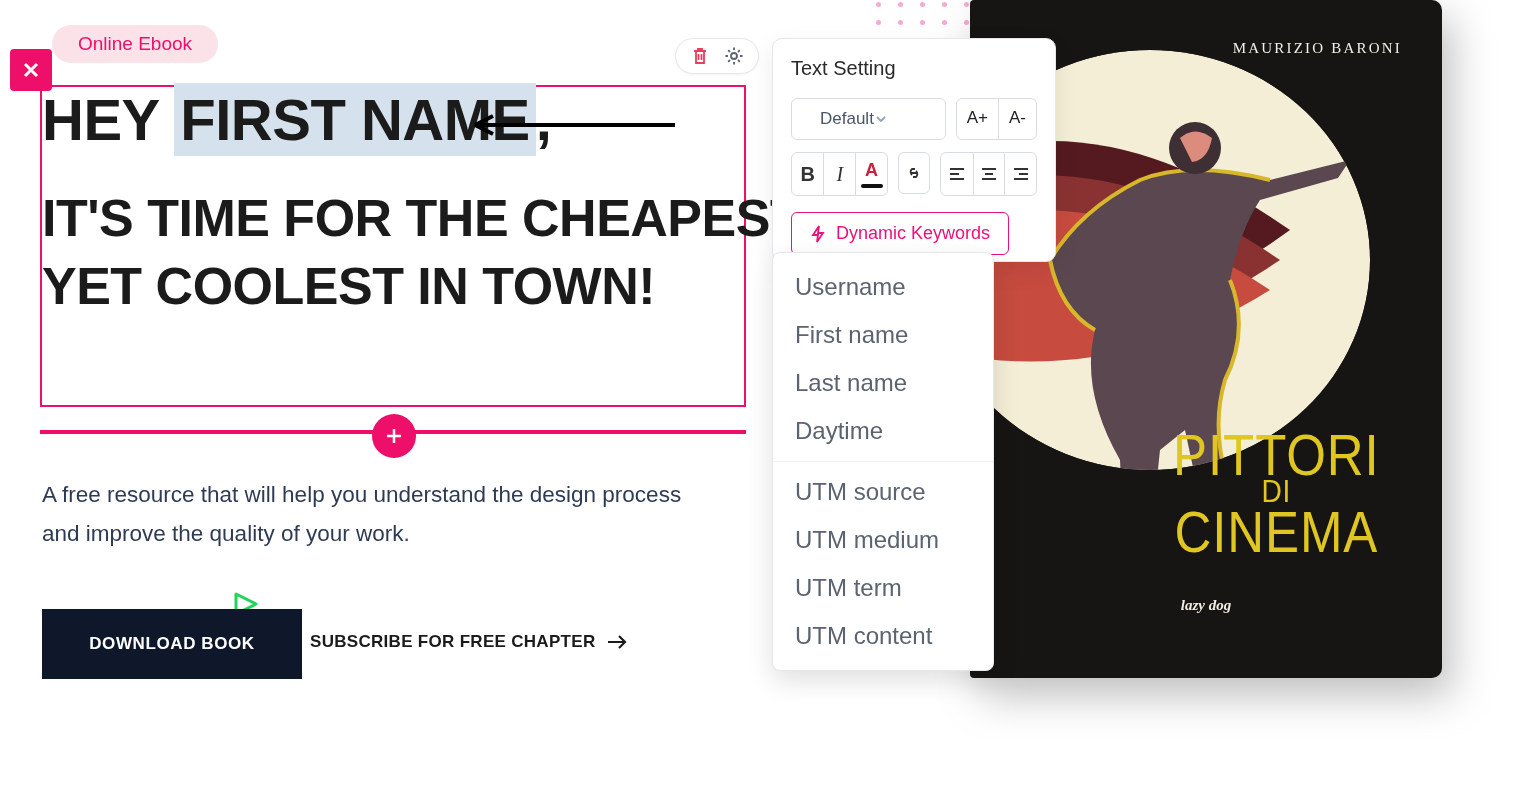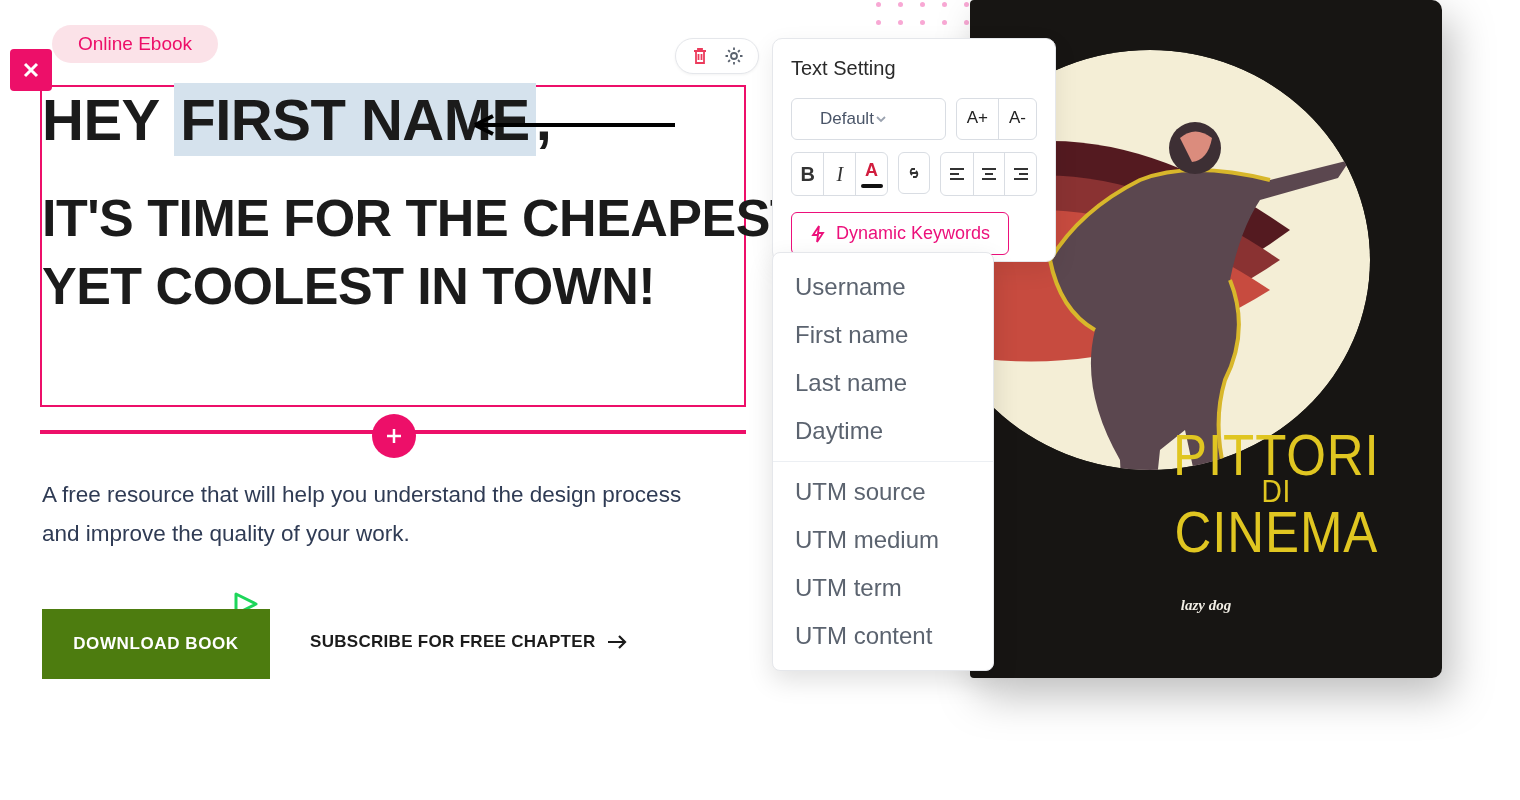"MAURIZIO BARONI" div.book-author { html: none -> <div>MAURIZIO BARONI</div> }
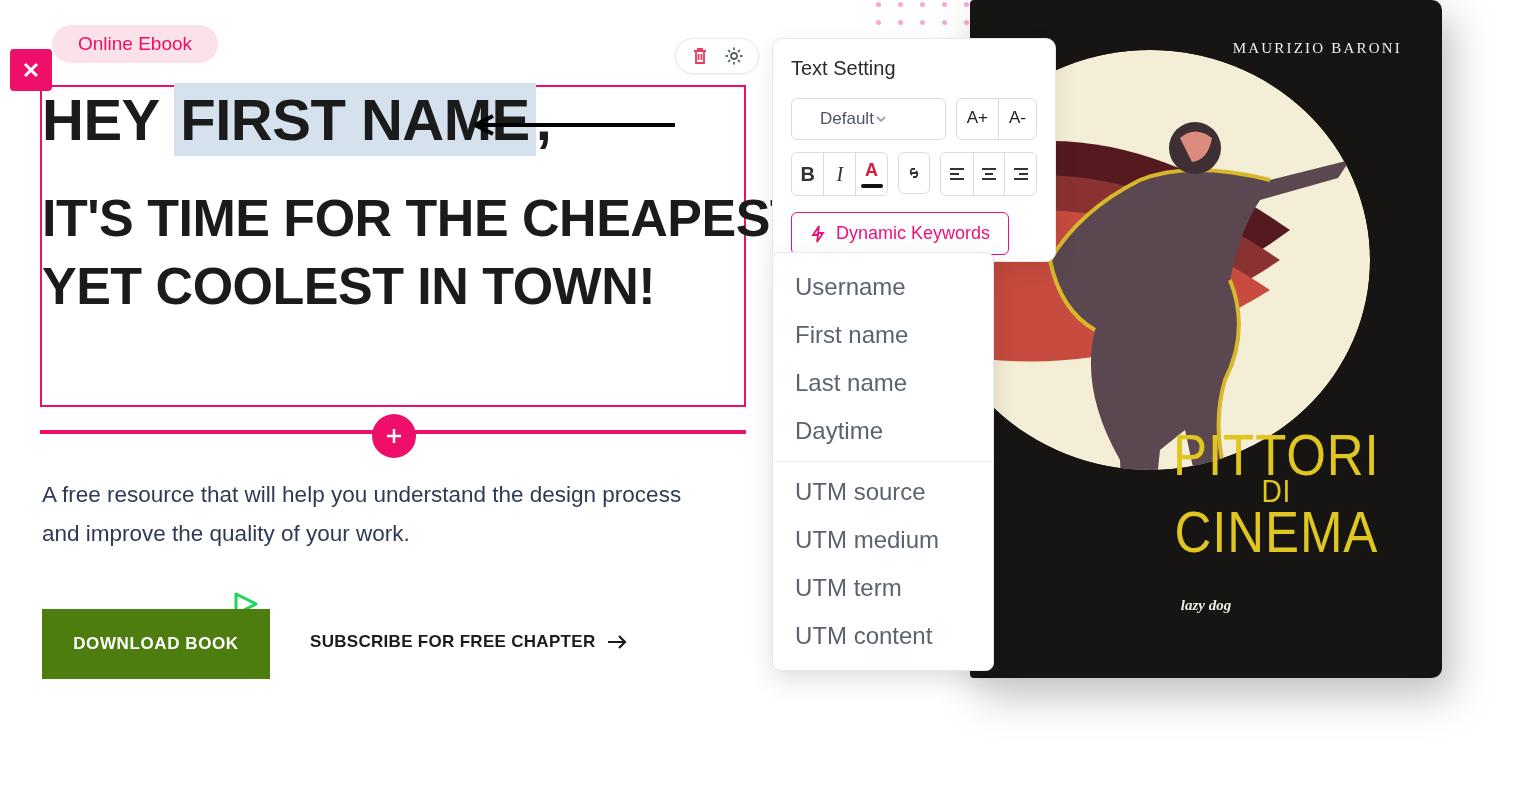"DOWNLOAD BOOK" .btn-primary { background: #4d7c0f -> #0f172a; width: 228px -> 260px }
